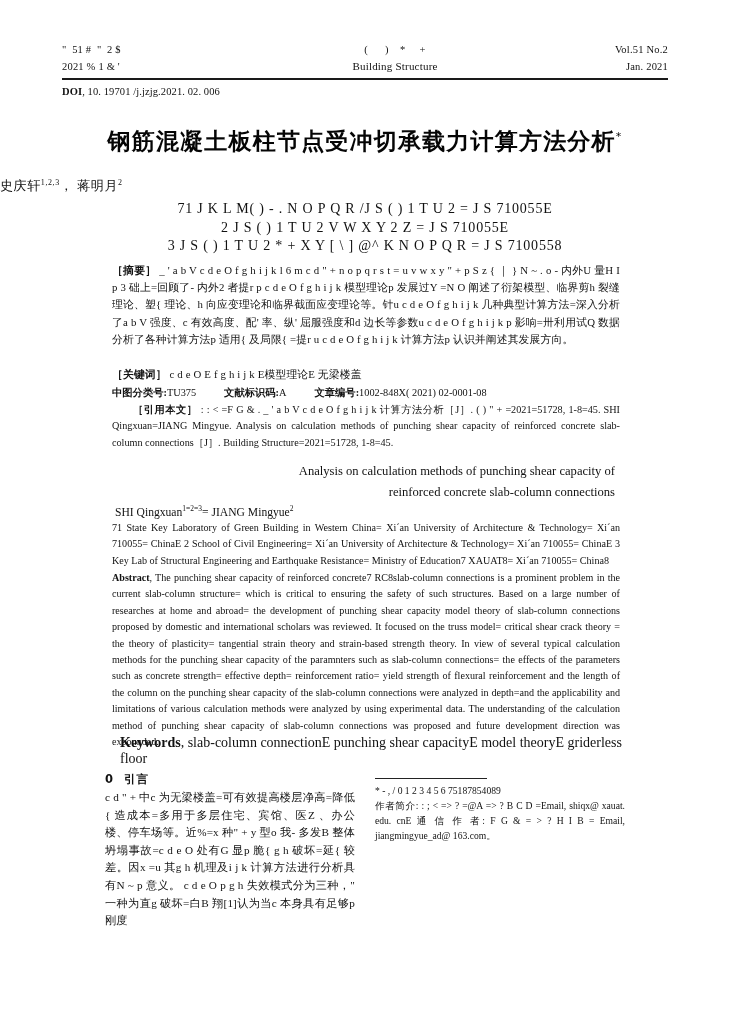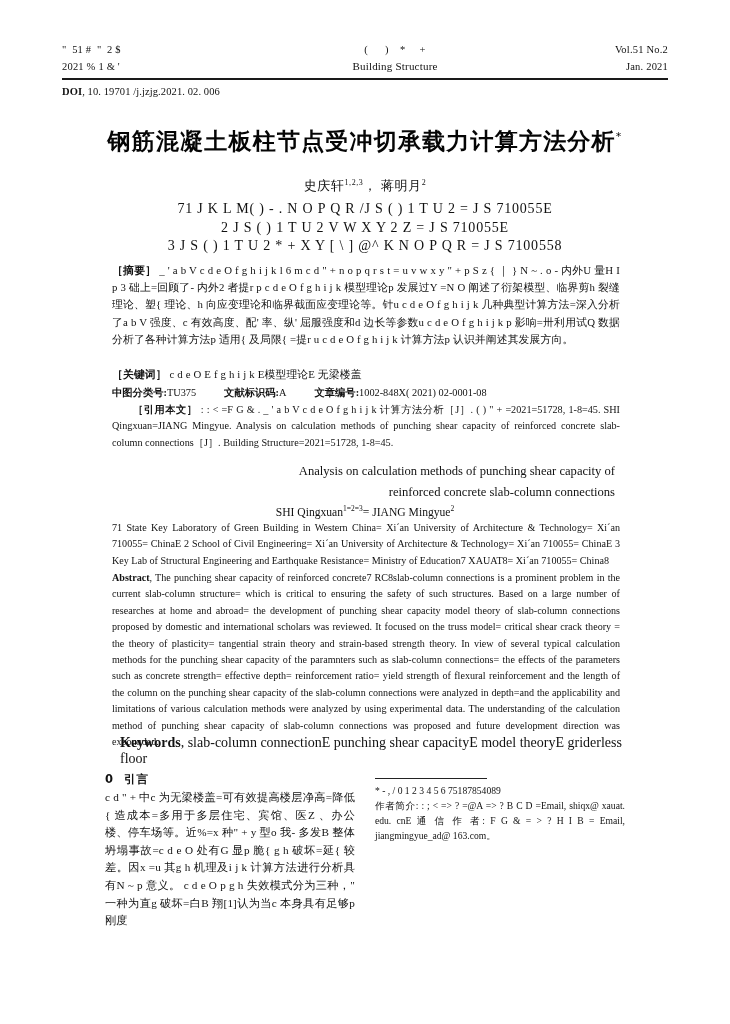"史庆轩1,2,3， 蒋明月2" .cn-authors { text-align: center -> left }
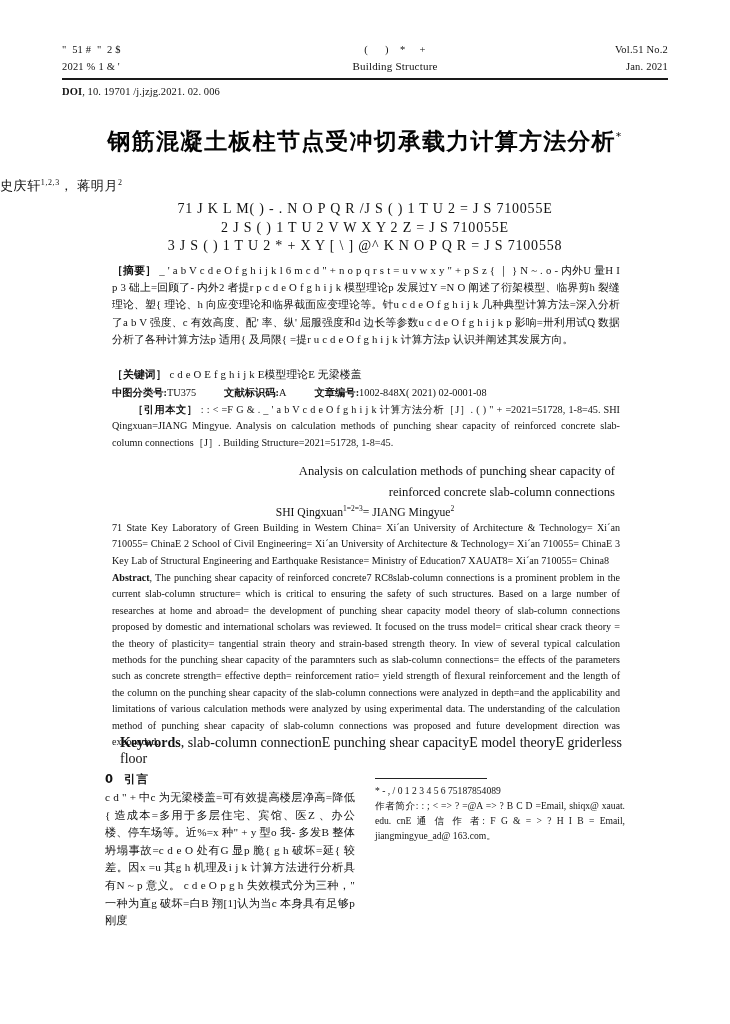"SHI Qingxuan1=2=3= JIANG Mingyue2" .en-authors { text-align: center -> left }
